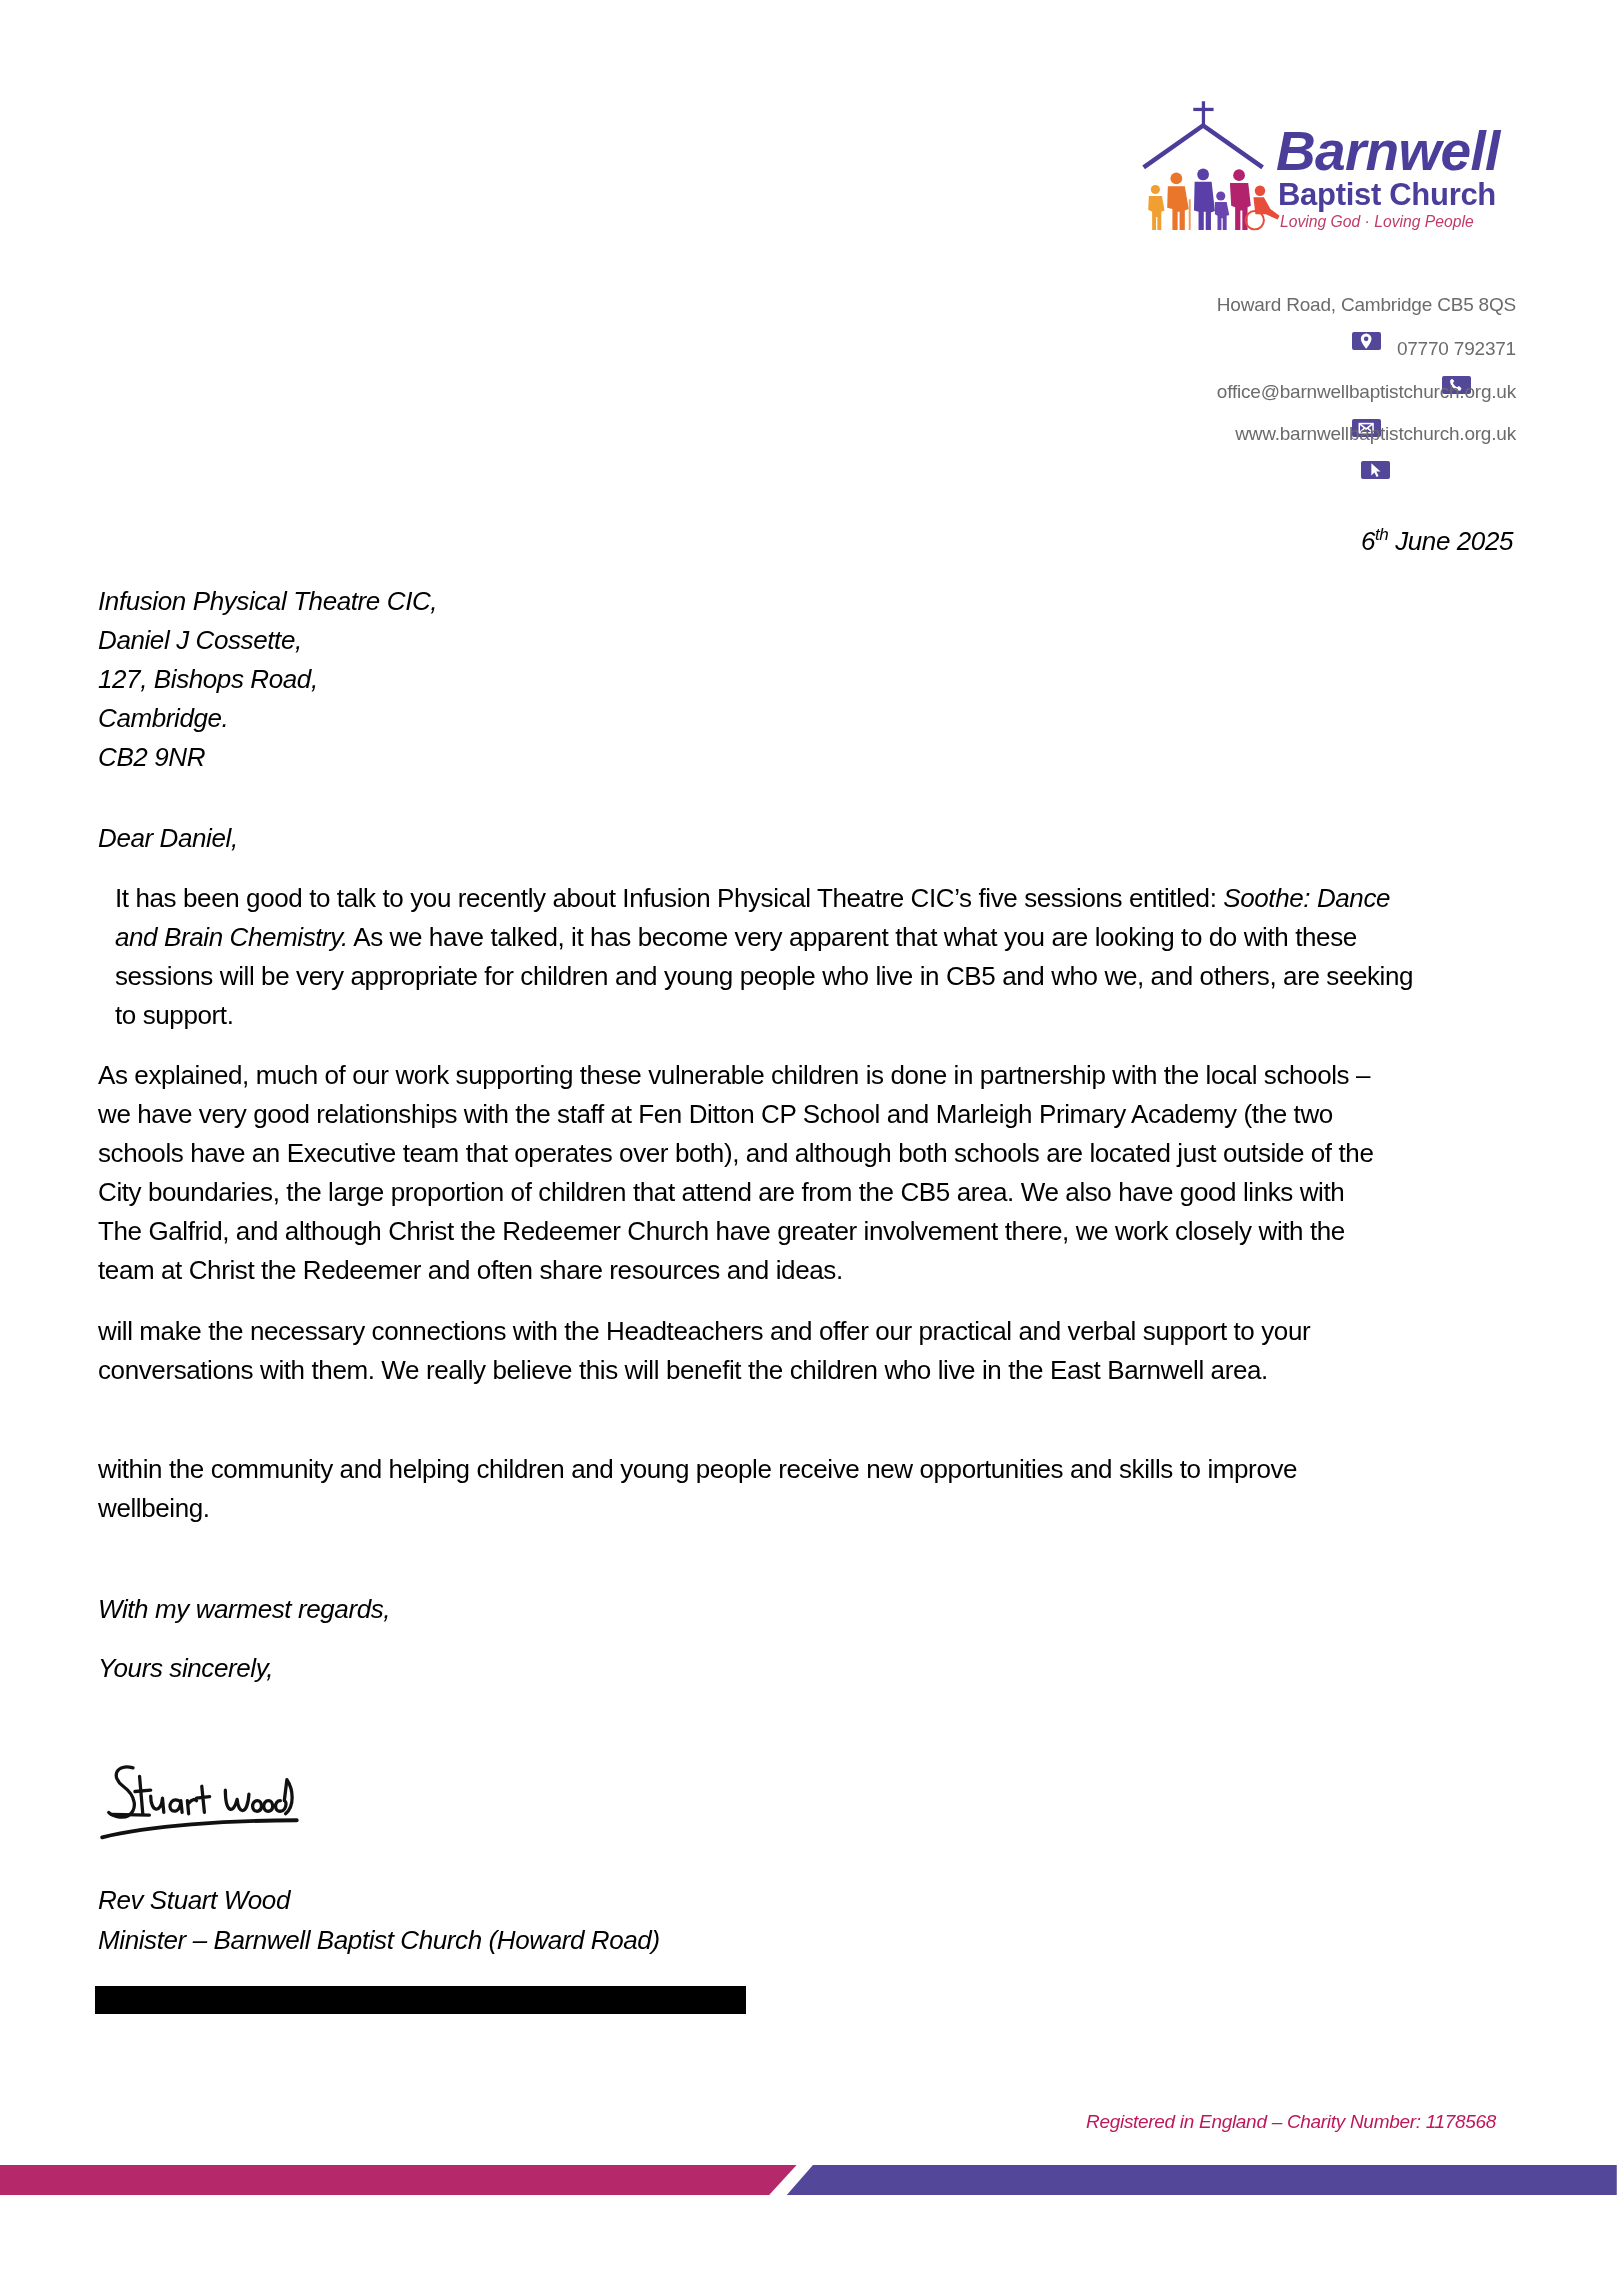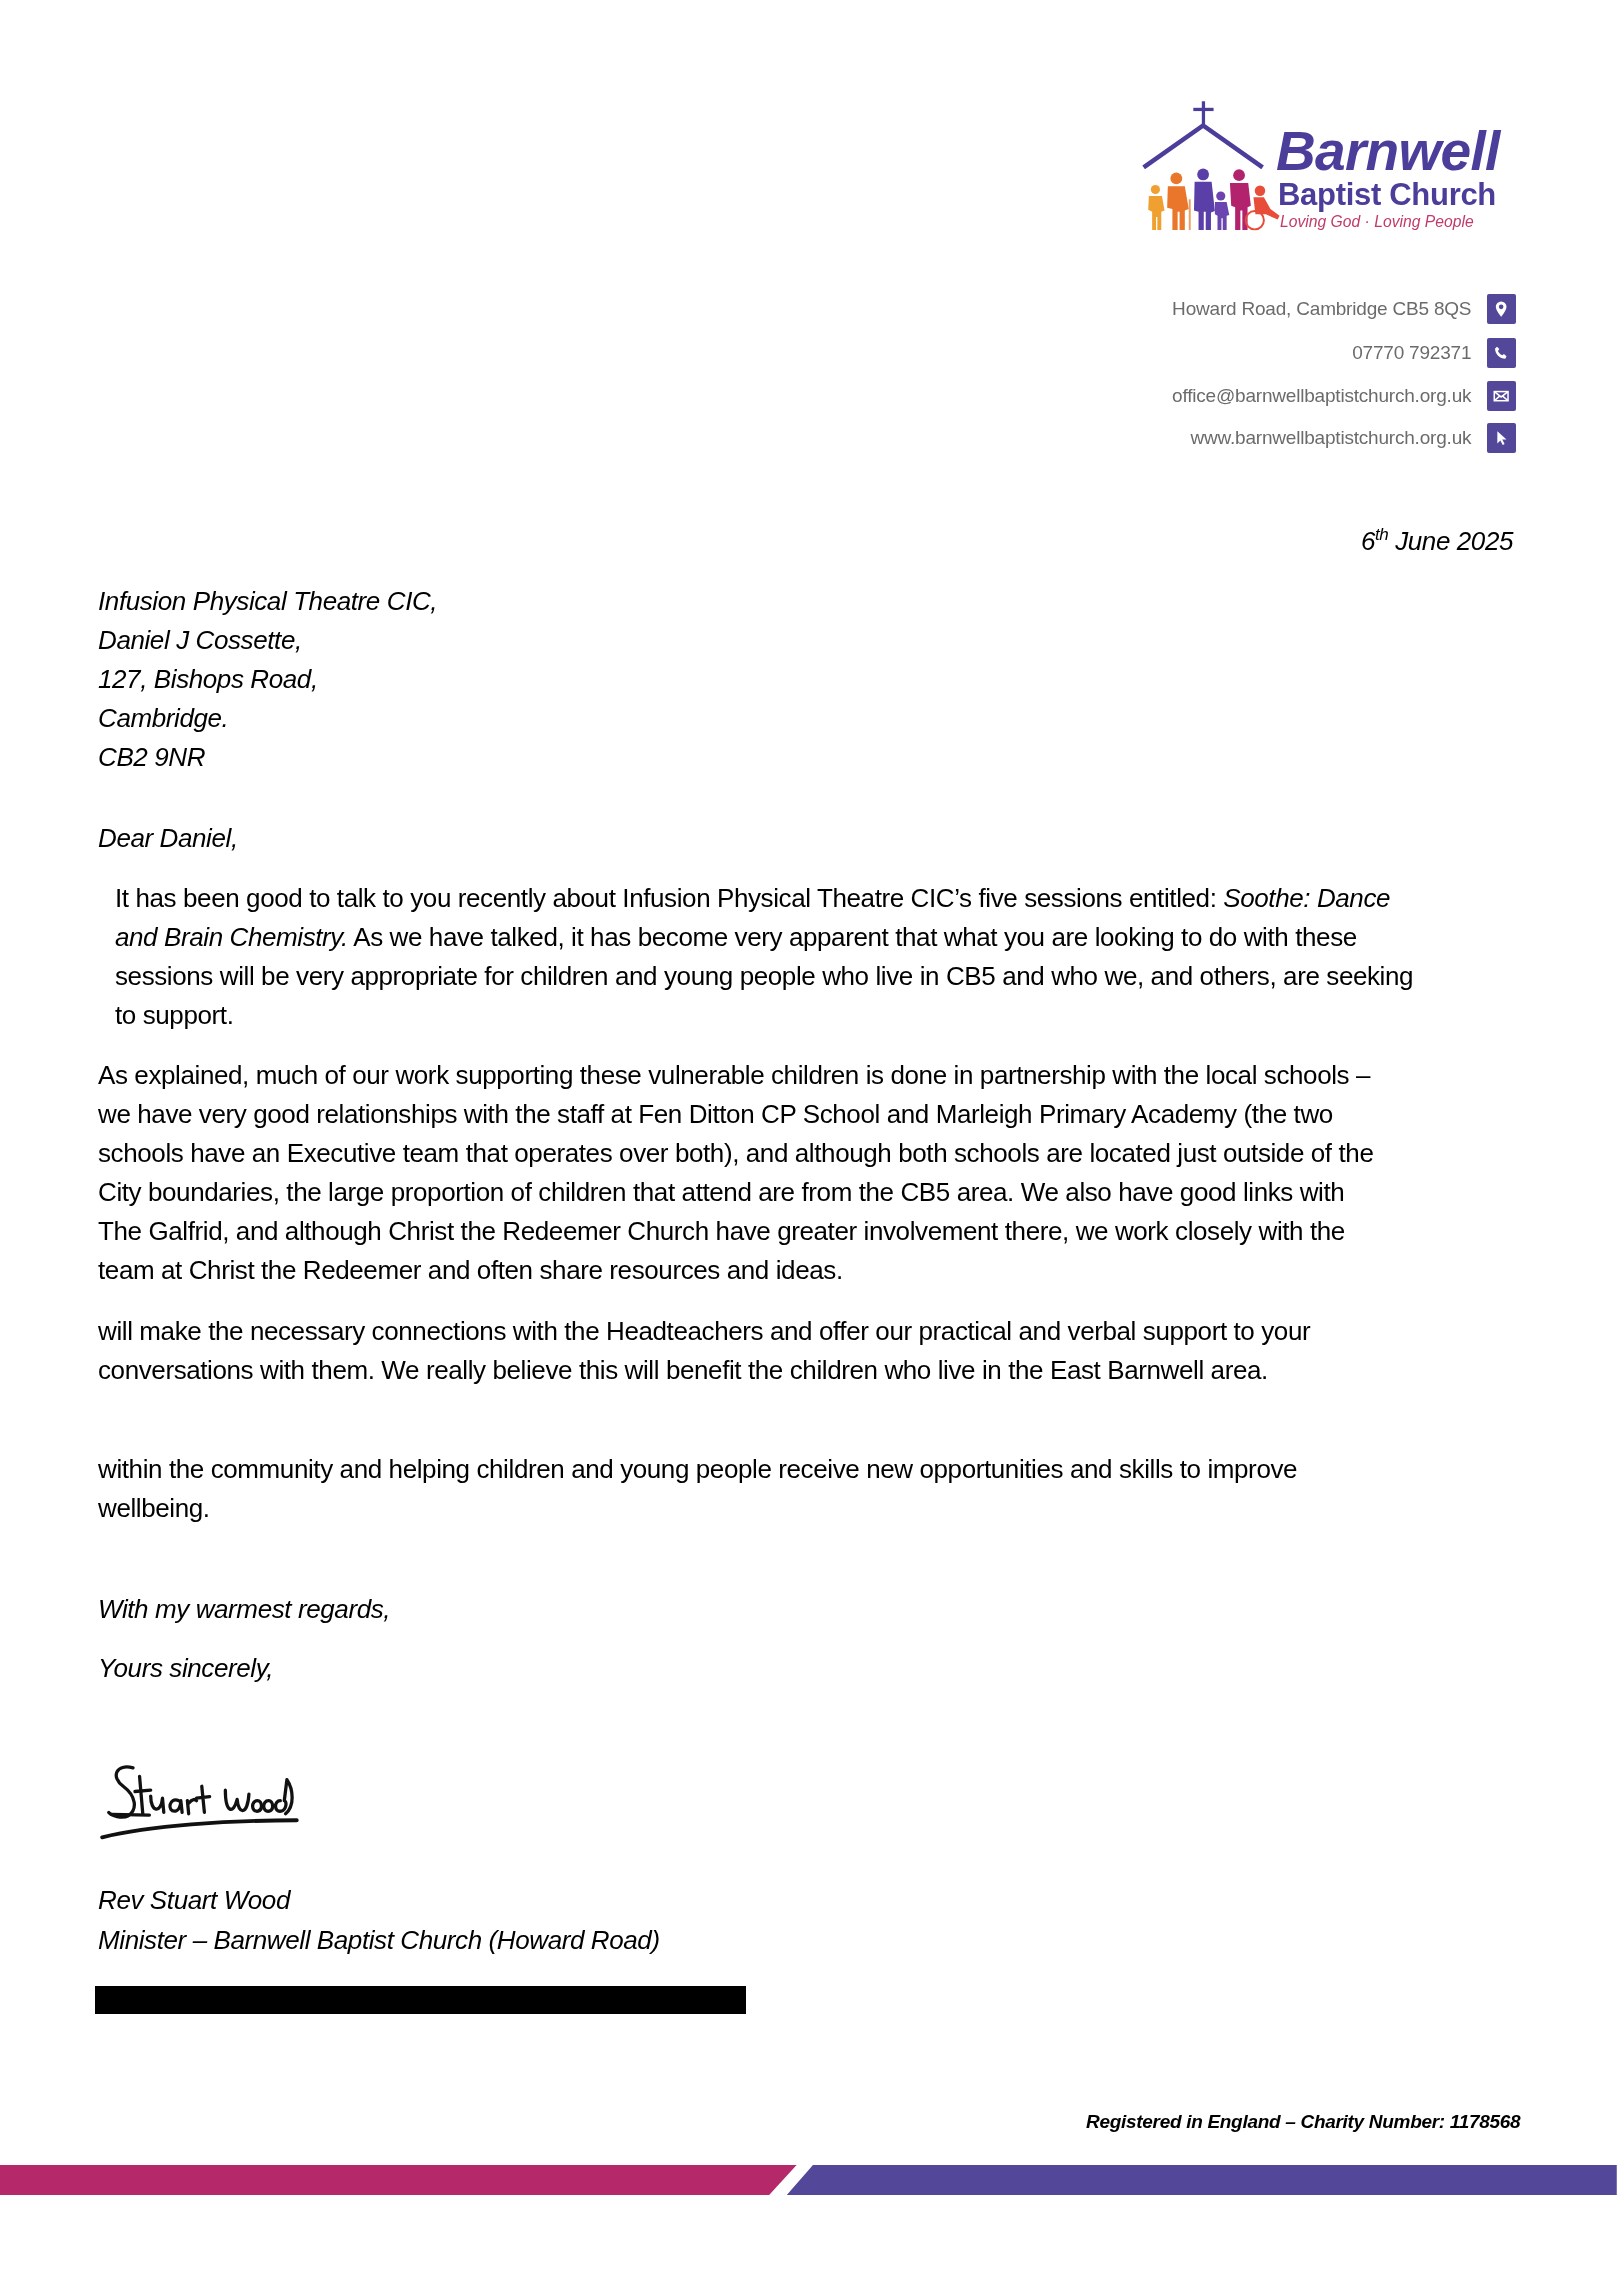"Howard Road, Cambridge CB5 8QS" .contact-row { flex-direction: none -> column }
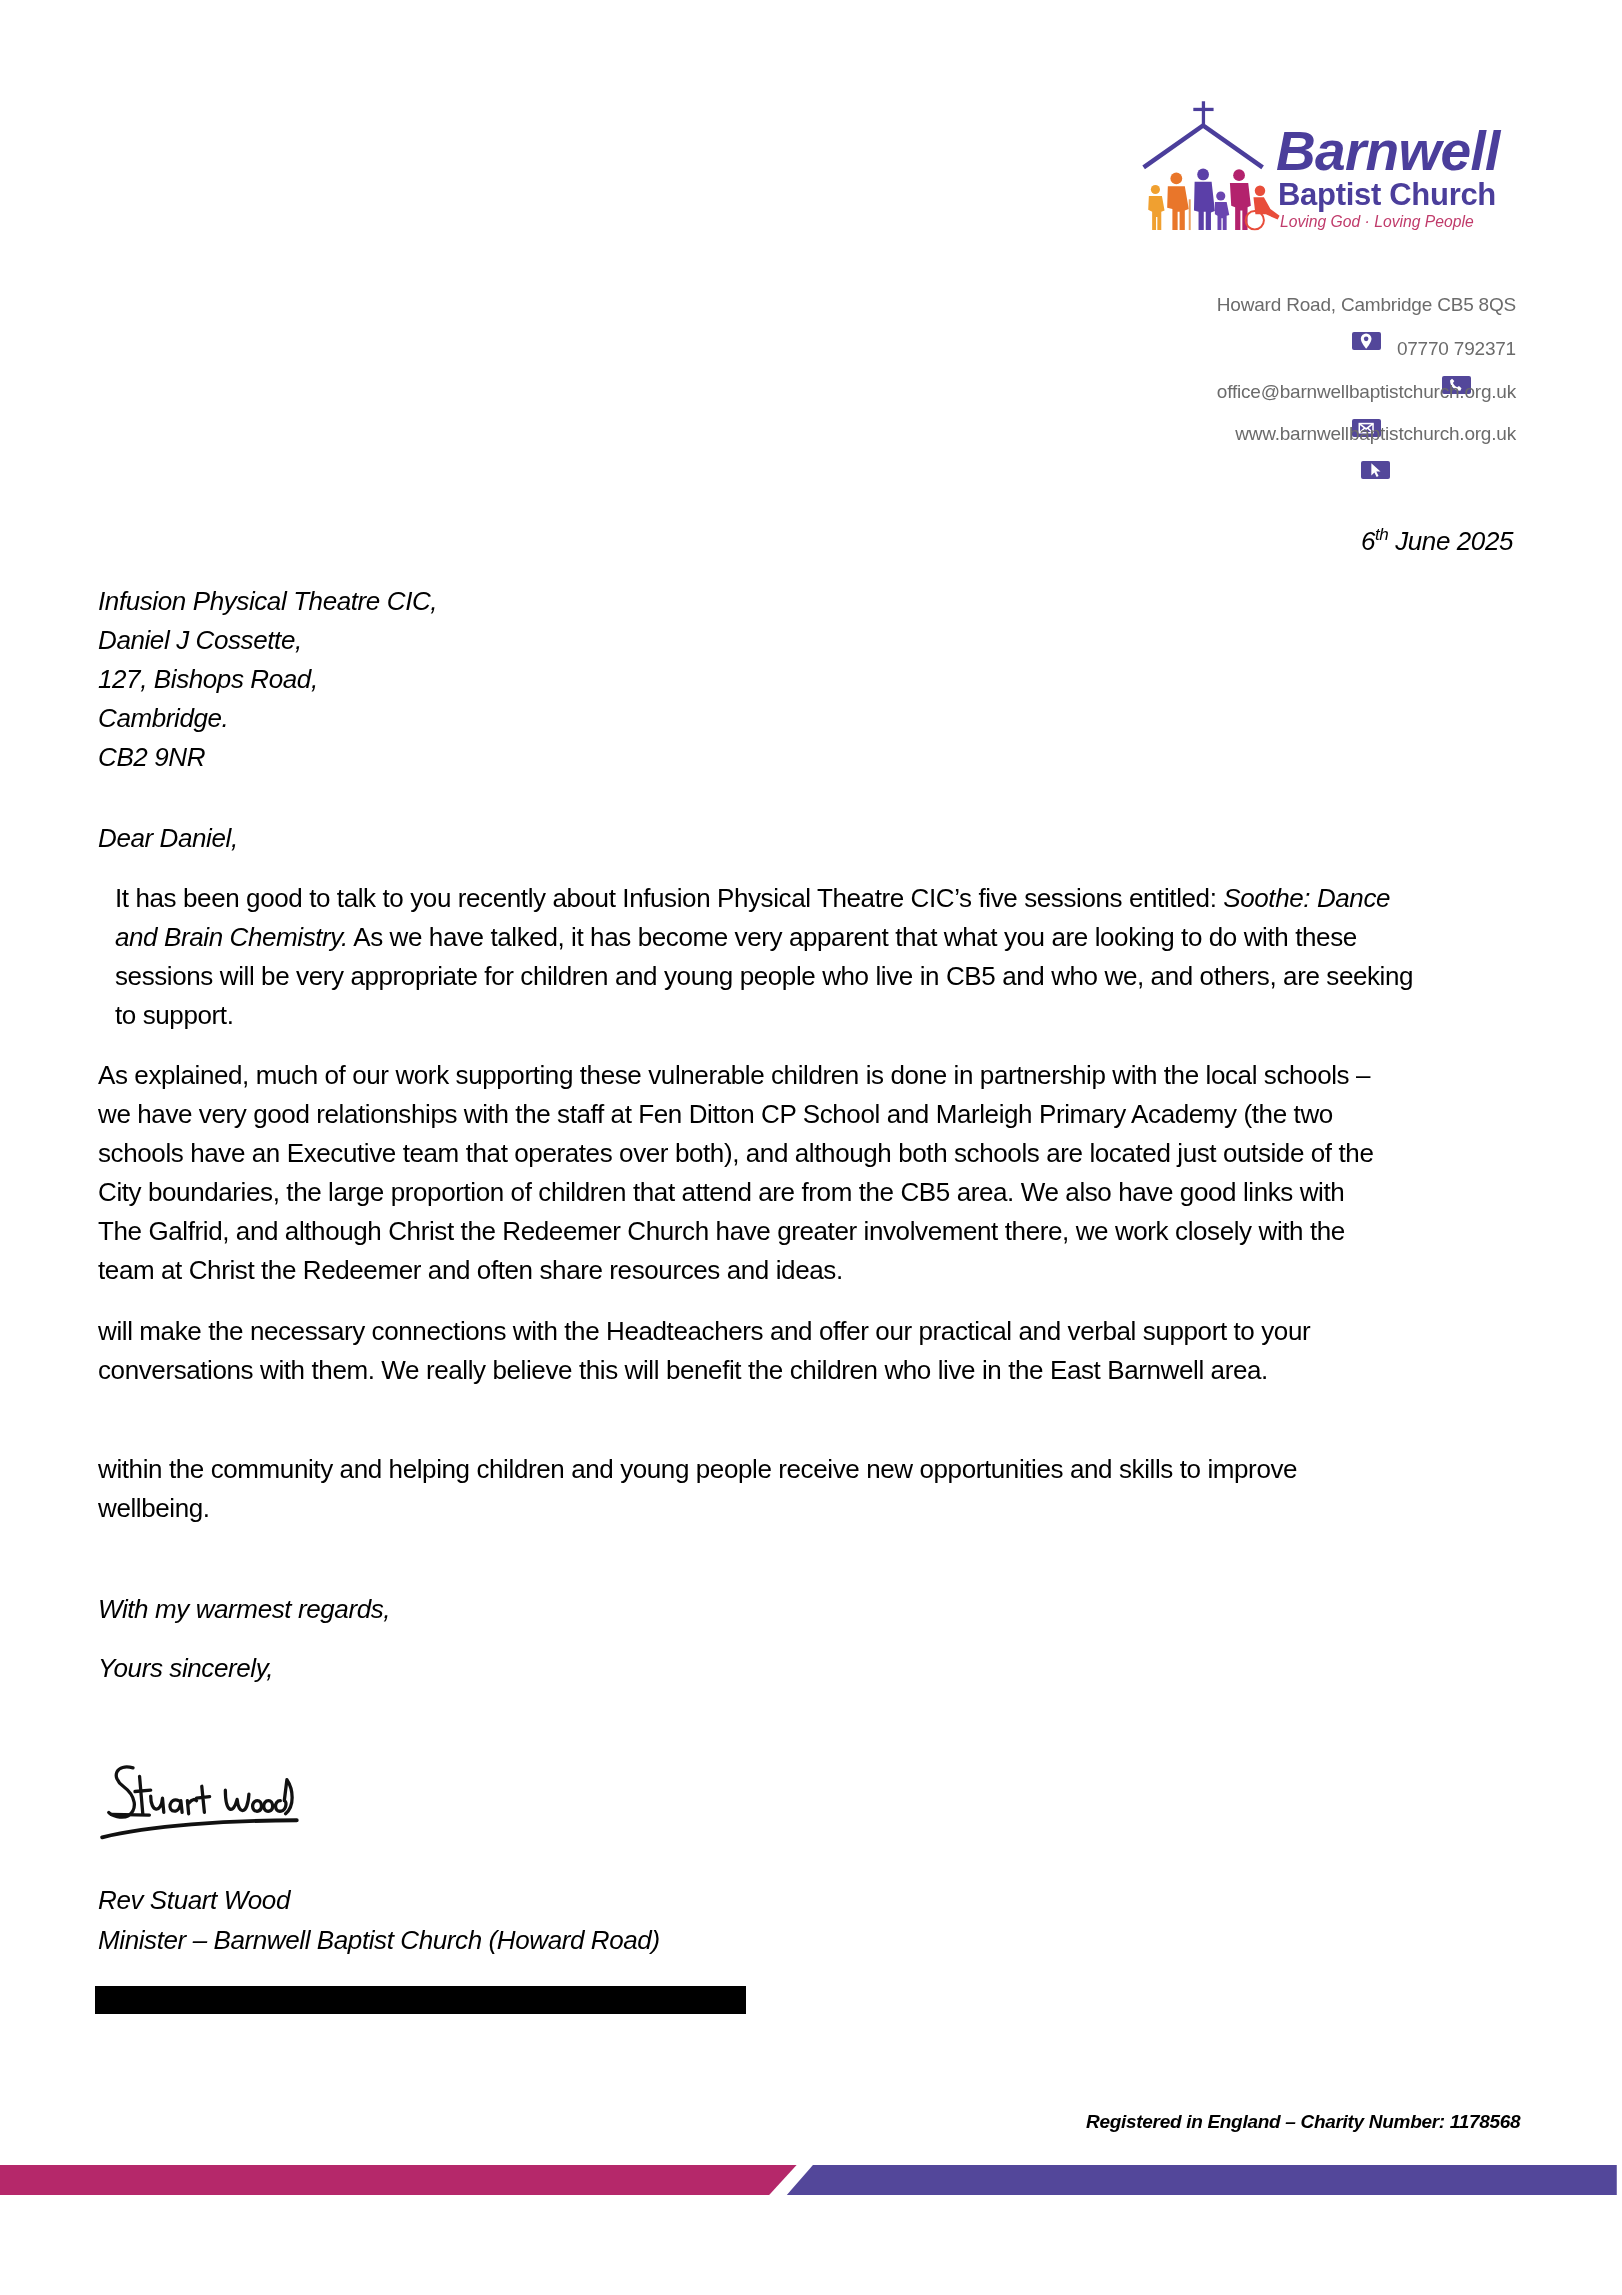"Registered in England – Charity" #footer-note { color: #000000 -> #be185d; font-weight: bold -> none }
